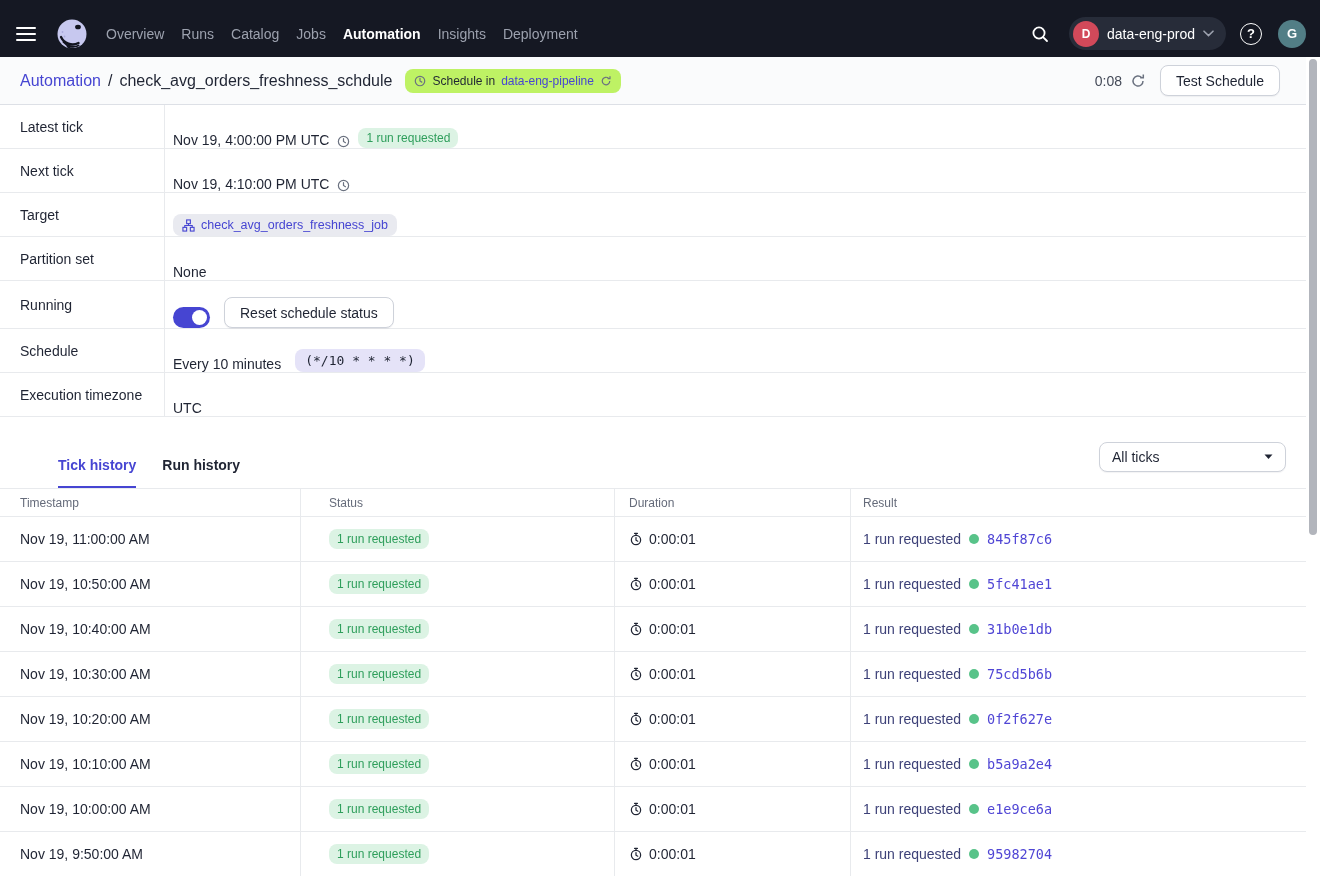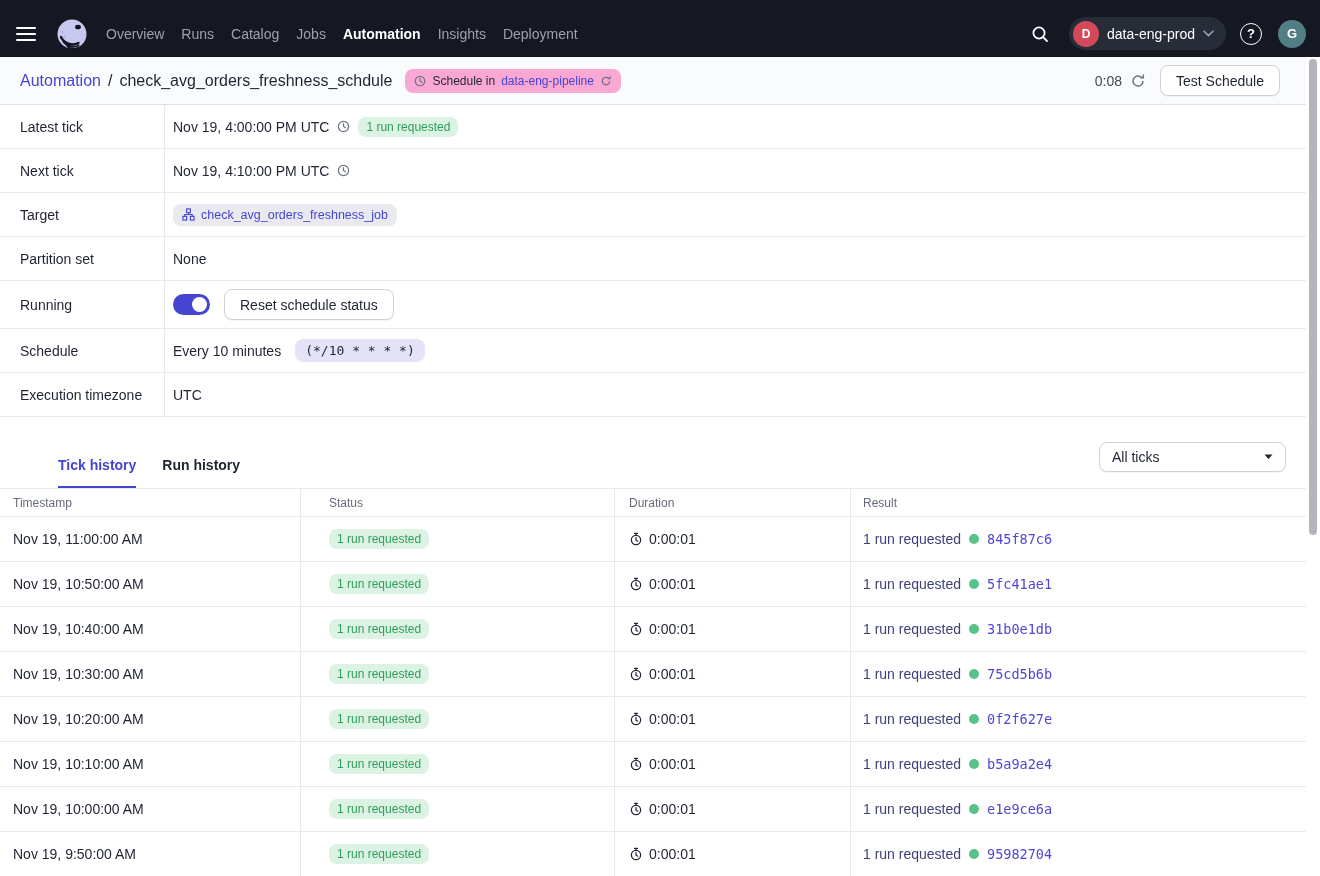"Schedule in" .origin-pill { background: #f9a8d4 -> #bef264 }
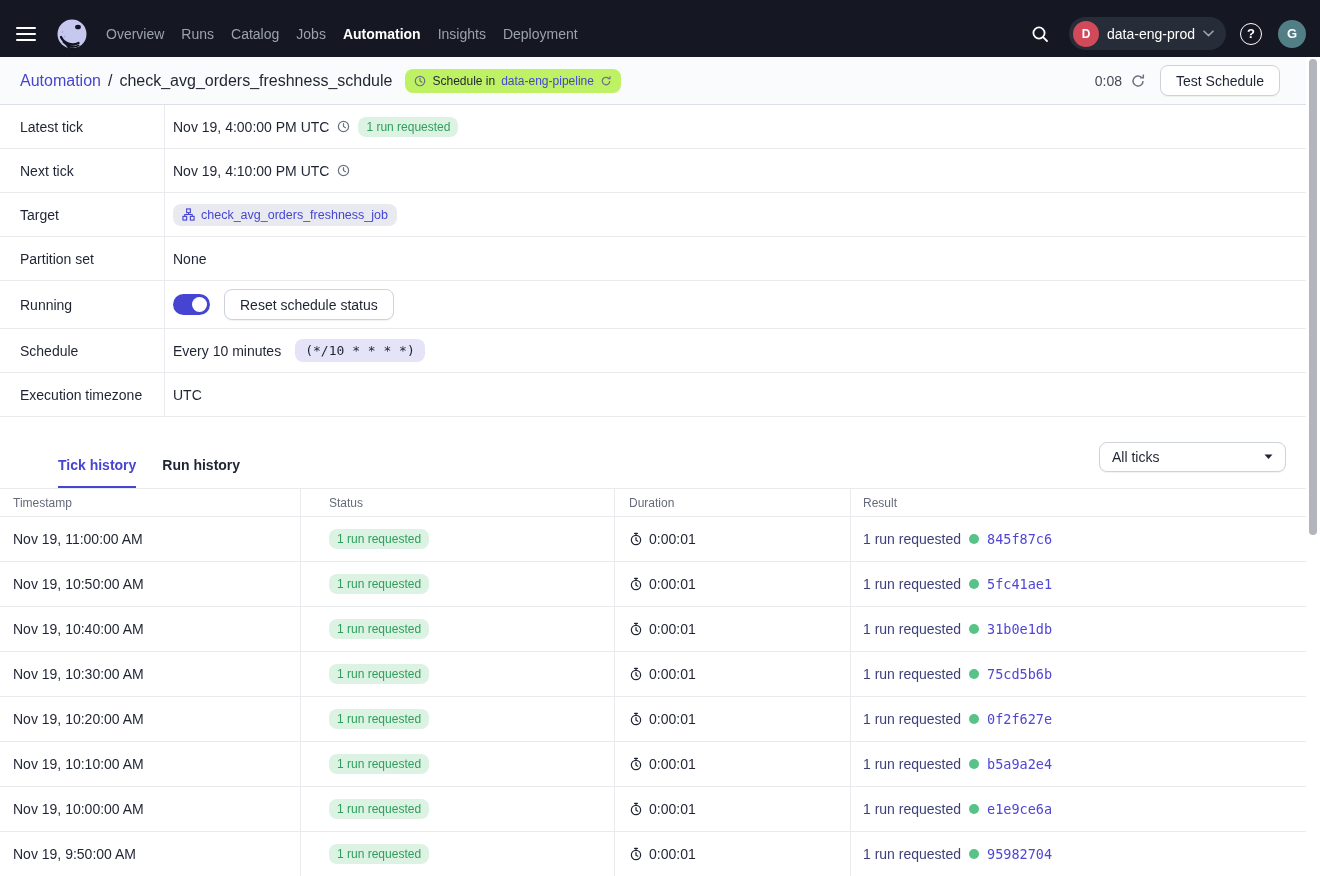"Nov 19, 4:00:00 PM UTC" .detail-value { align-items: center -> flex-end }
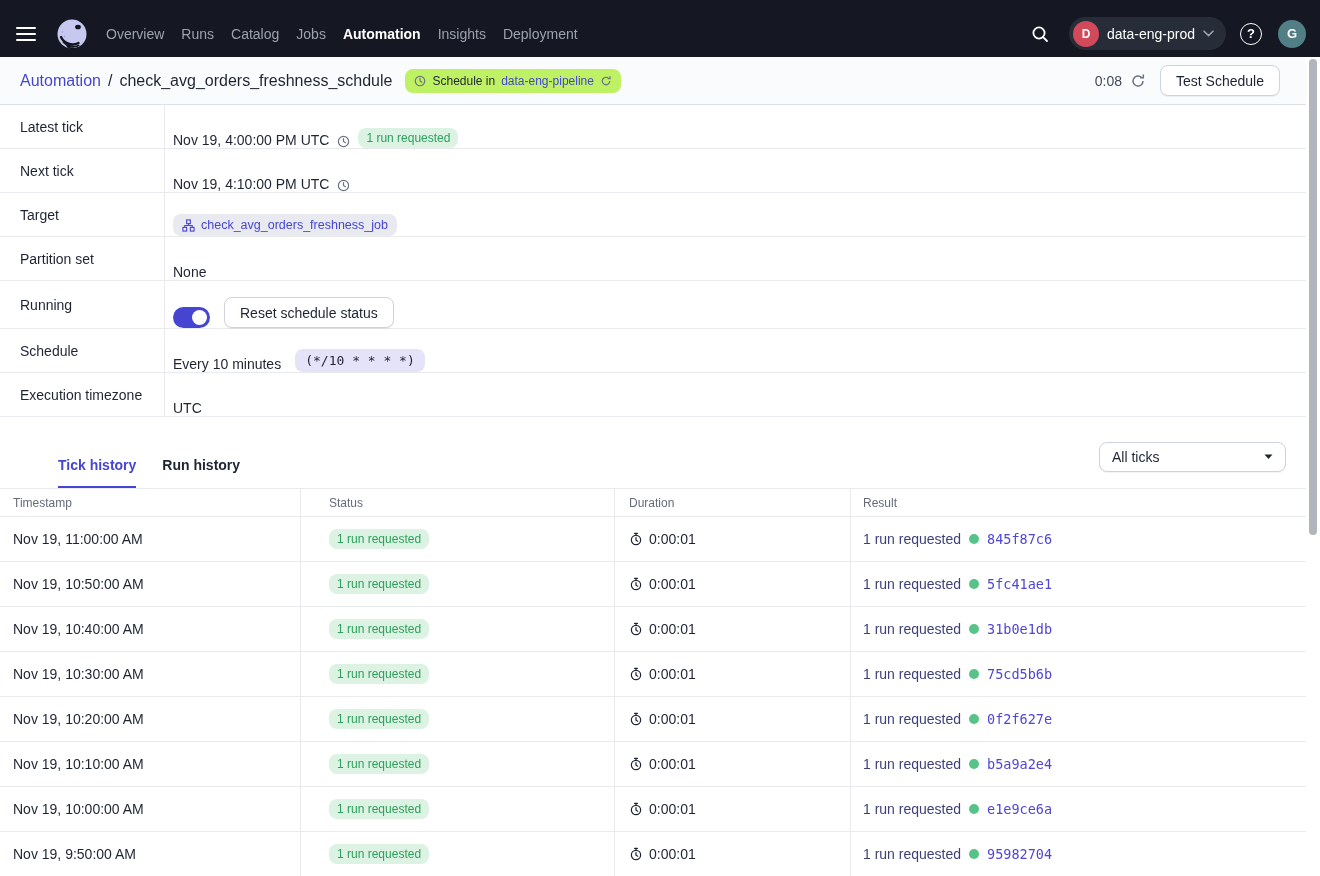"Timestamp" .c1 { padding-left: 13px -> 20px }
